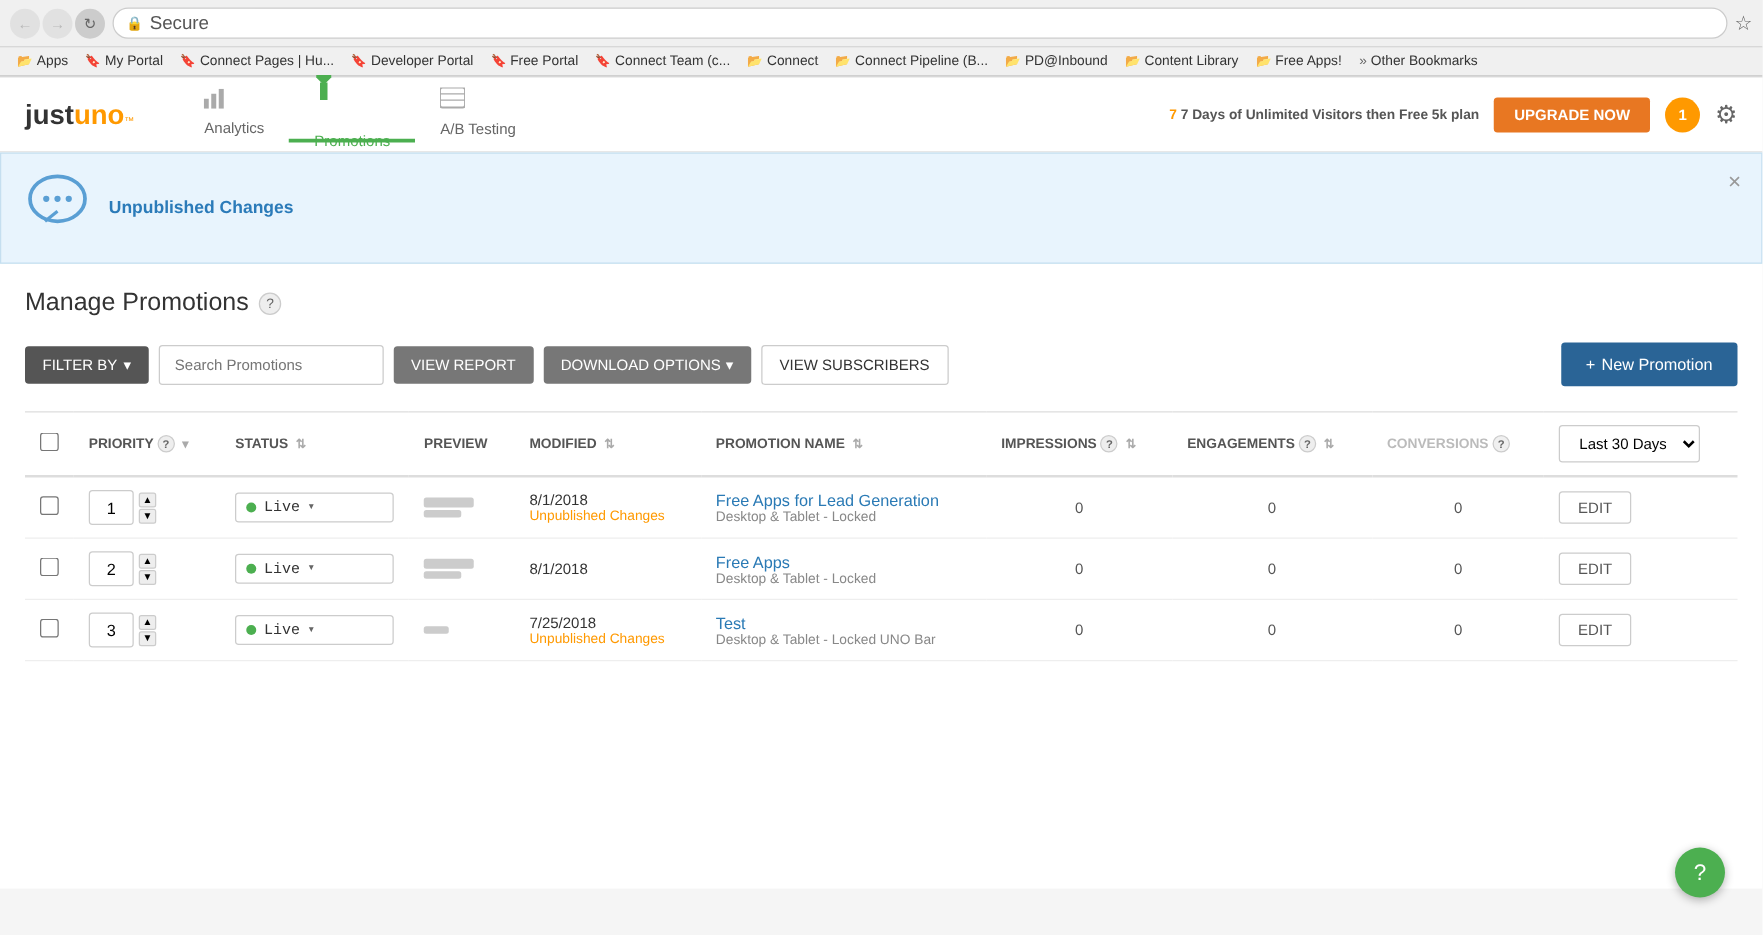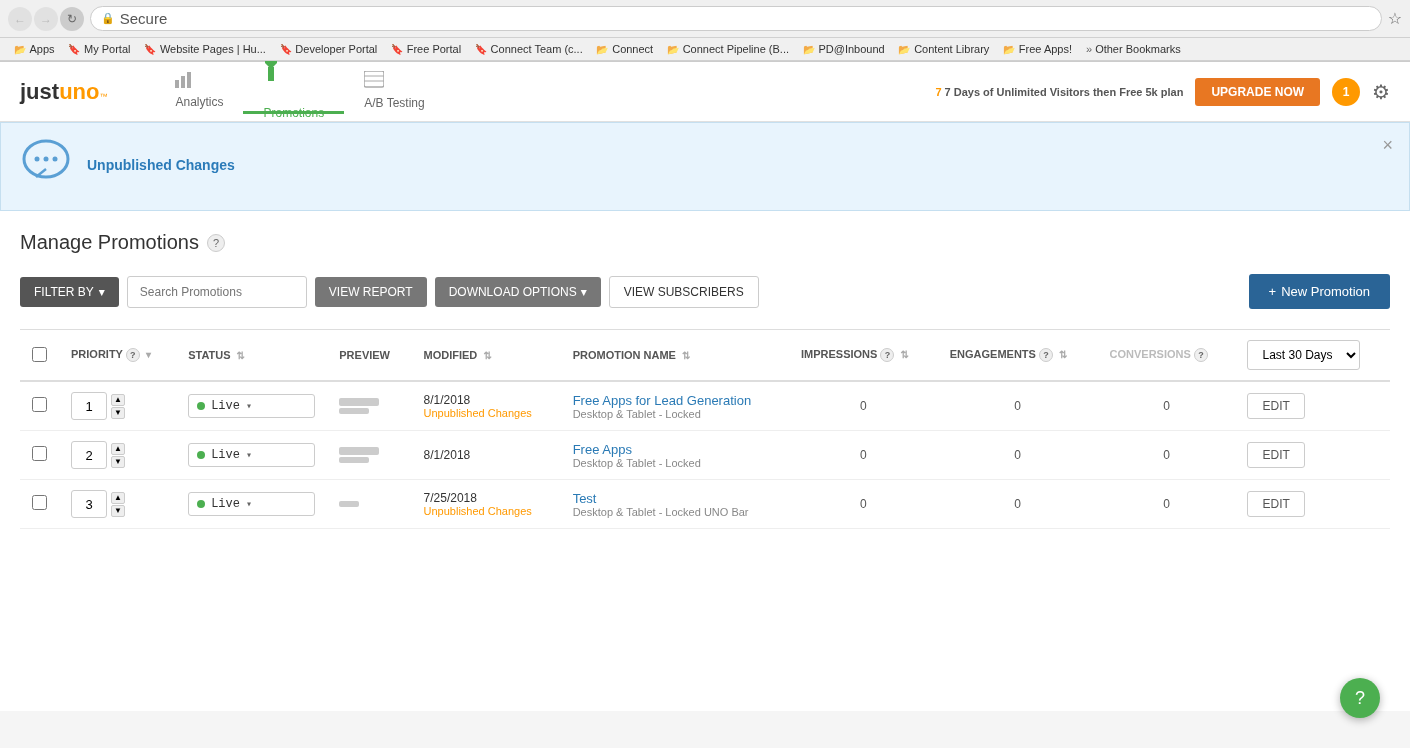"Website Pages | Hu..." span { text: Website -> Connect }
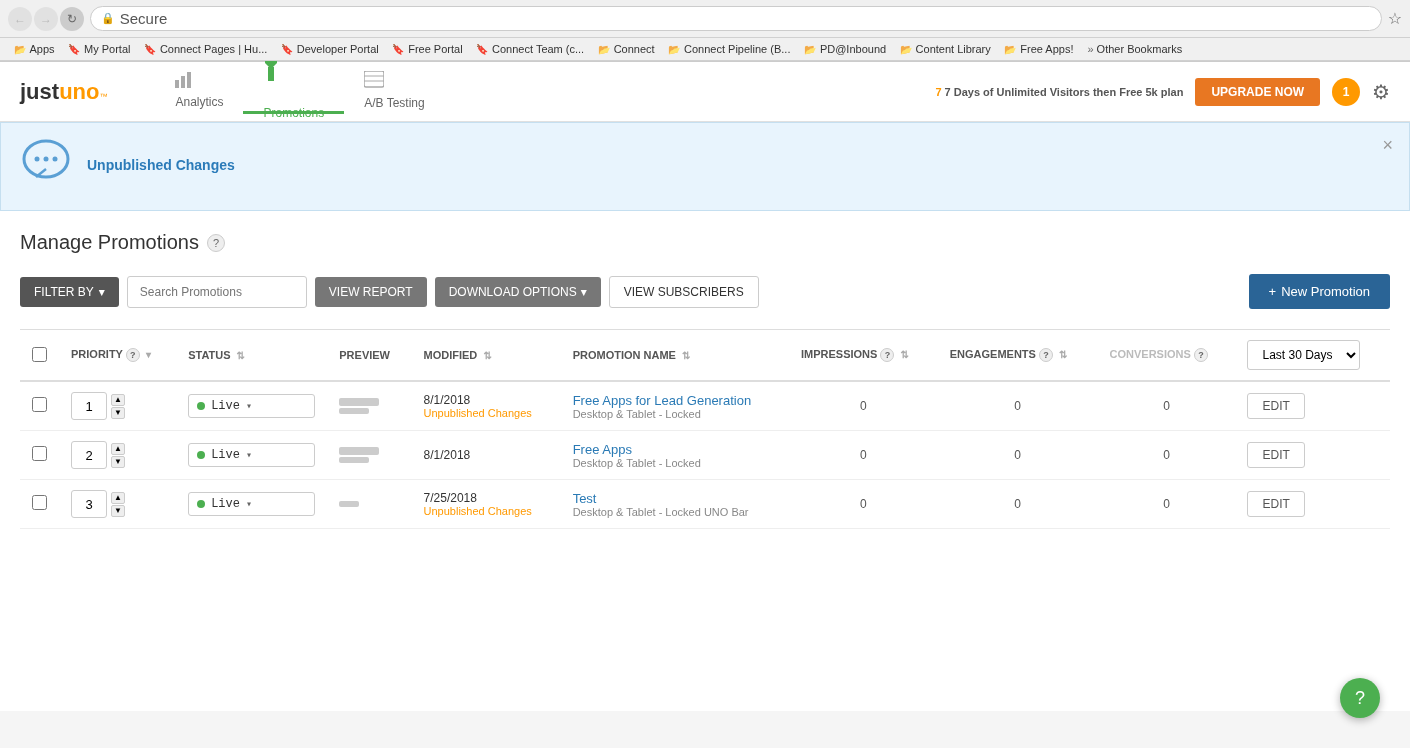"justuno™" .logo { margin-right: 48px -> 36px }
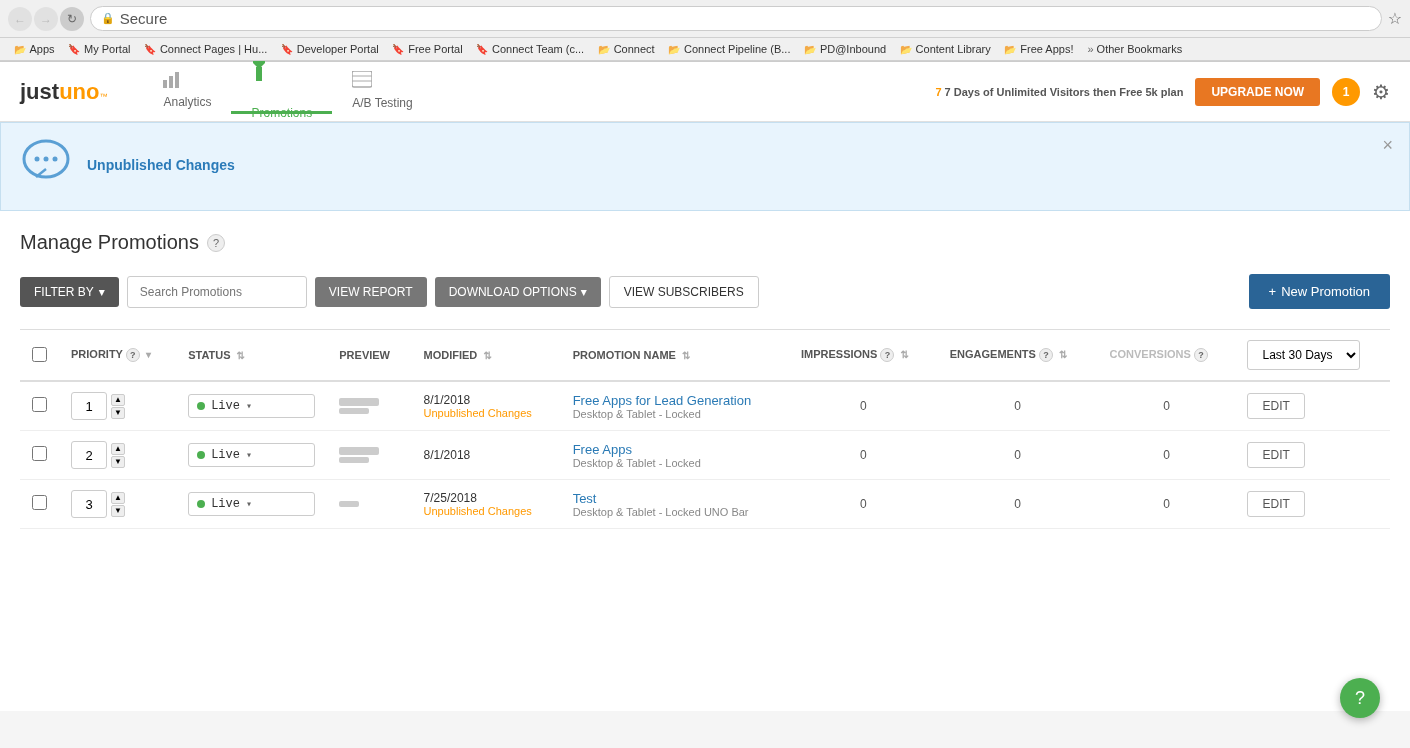"Last 30 Days" .date-filter-select { text-align: none -> right }
